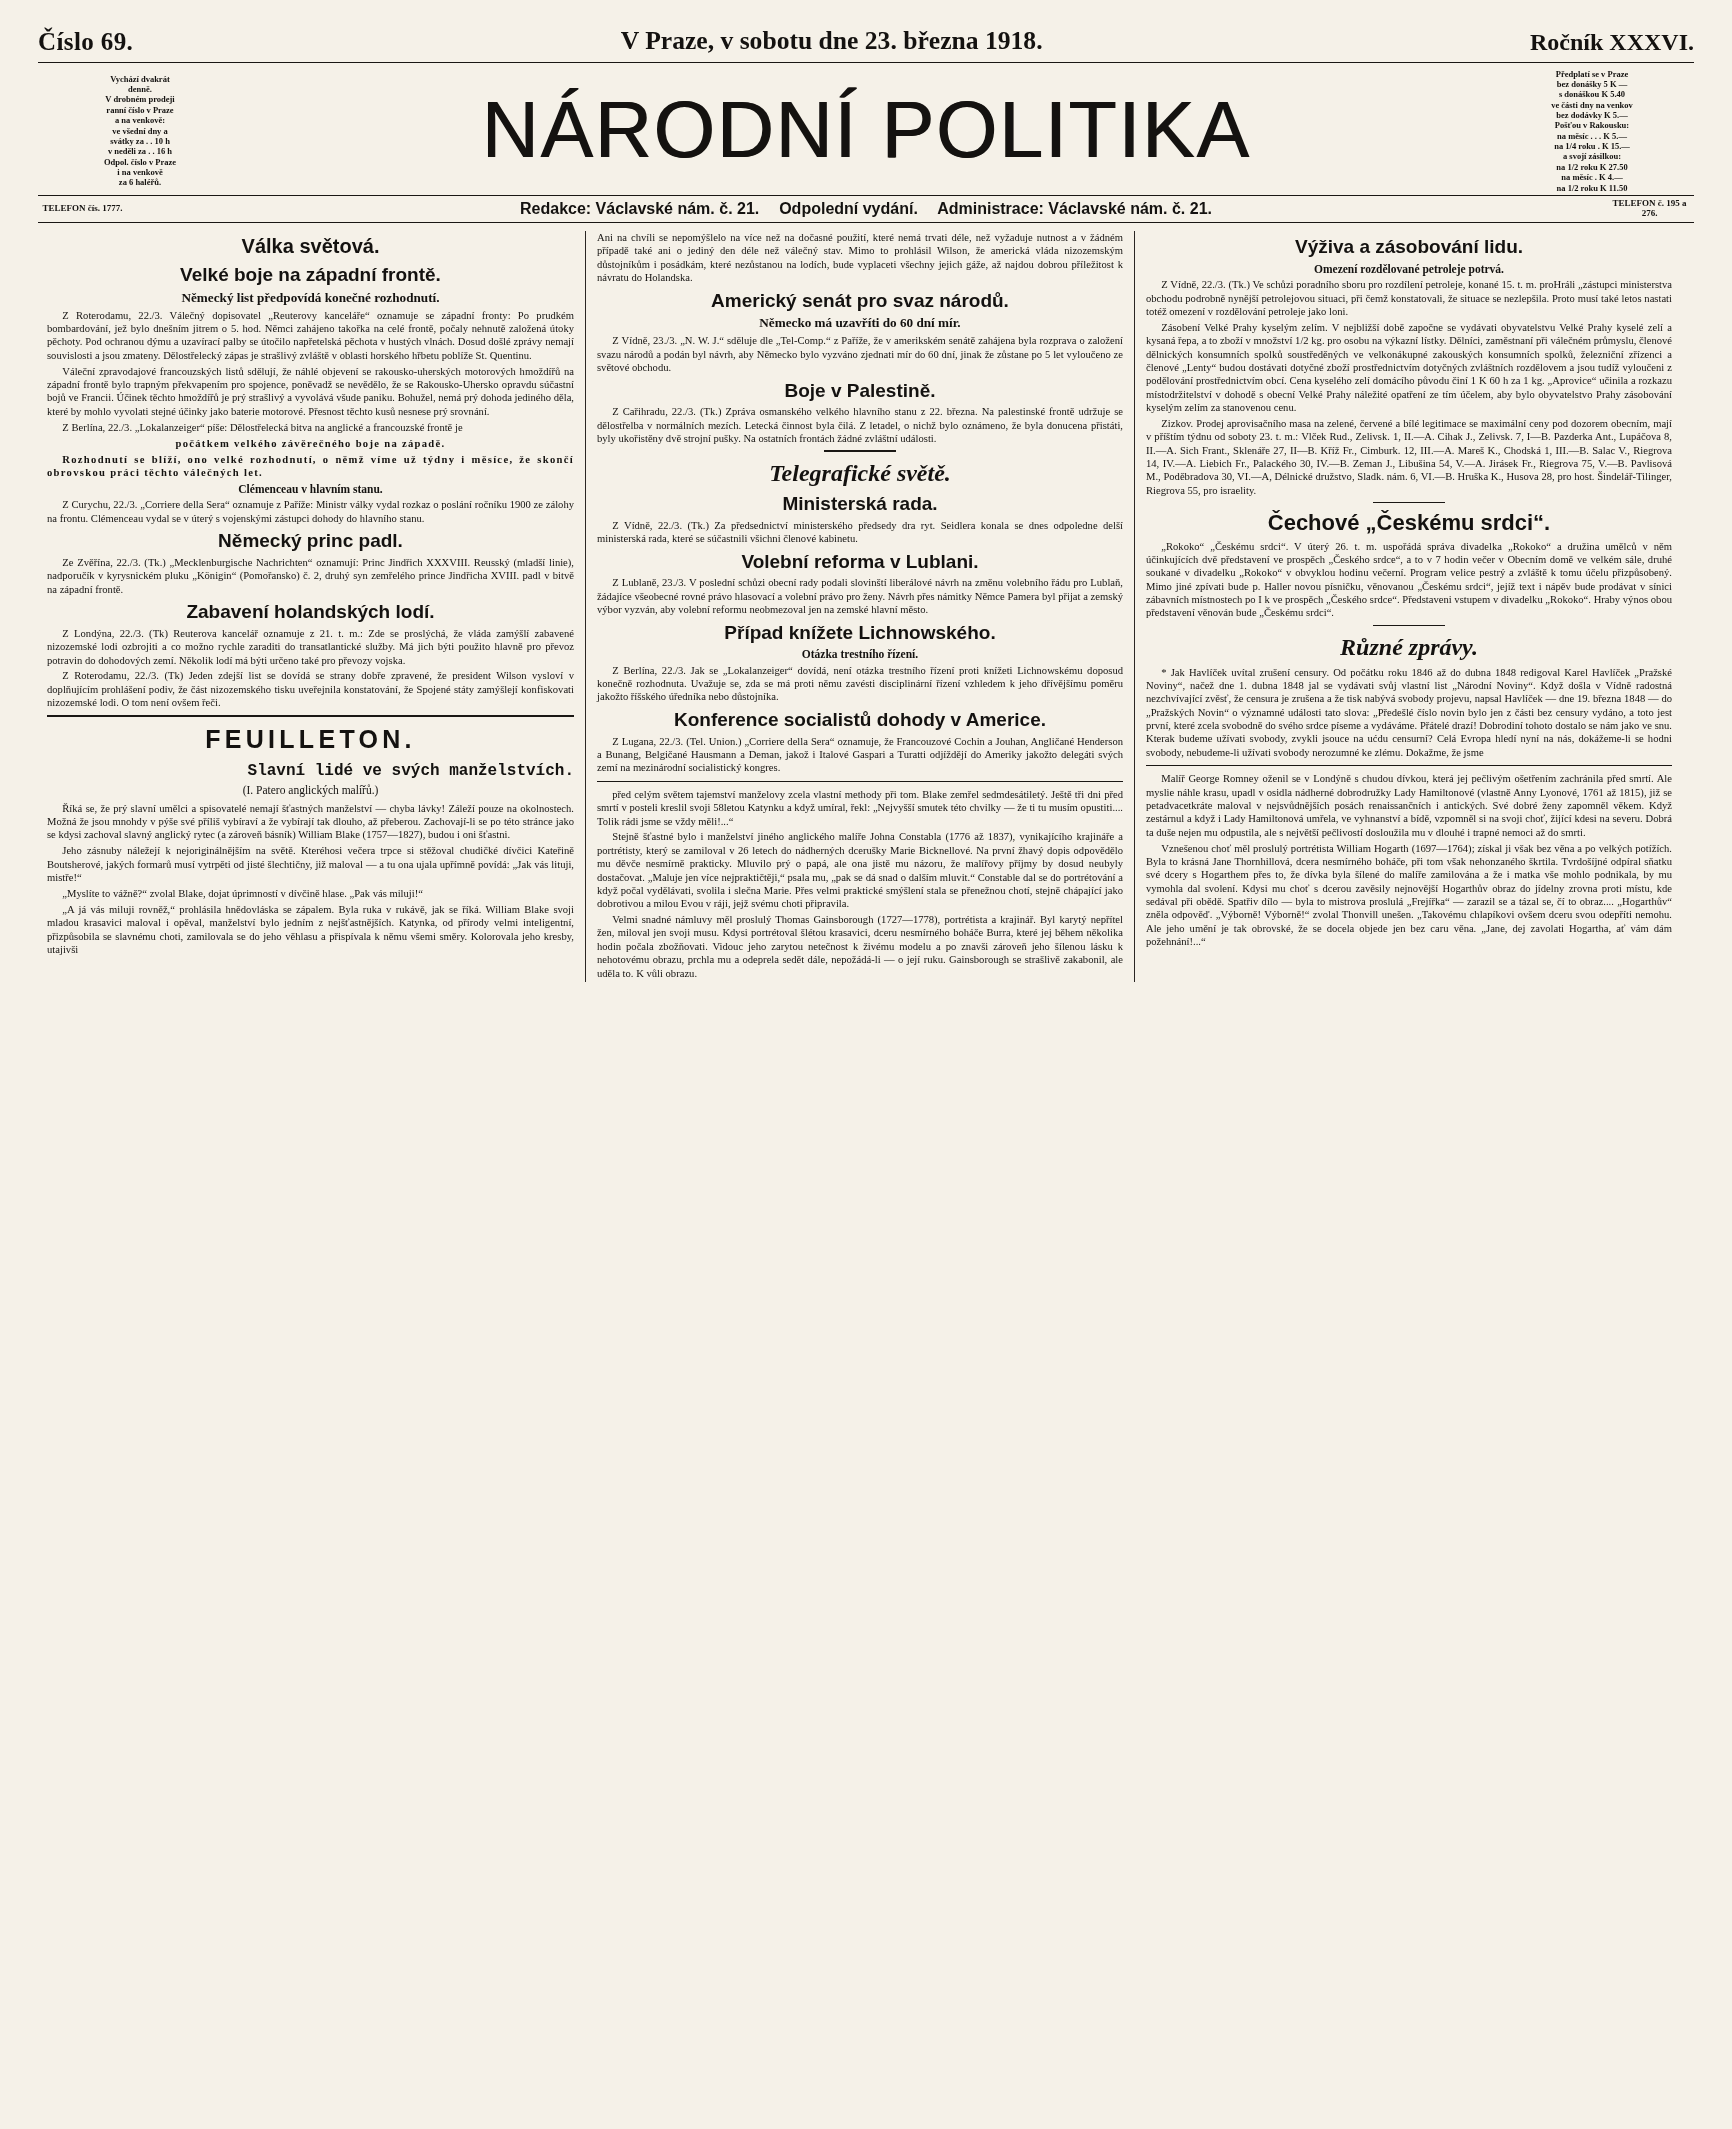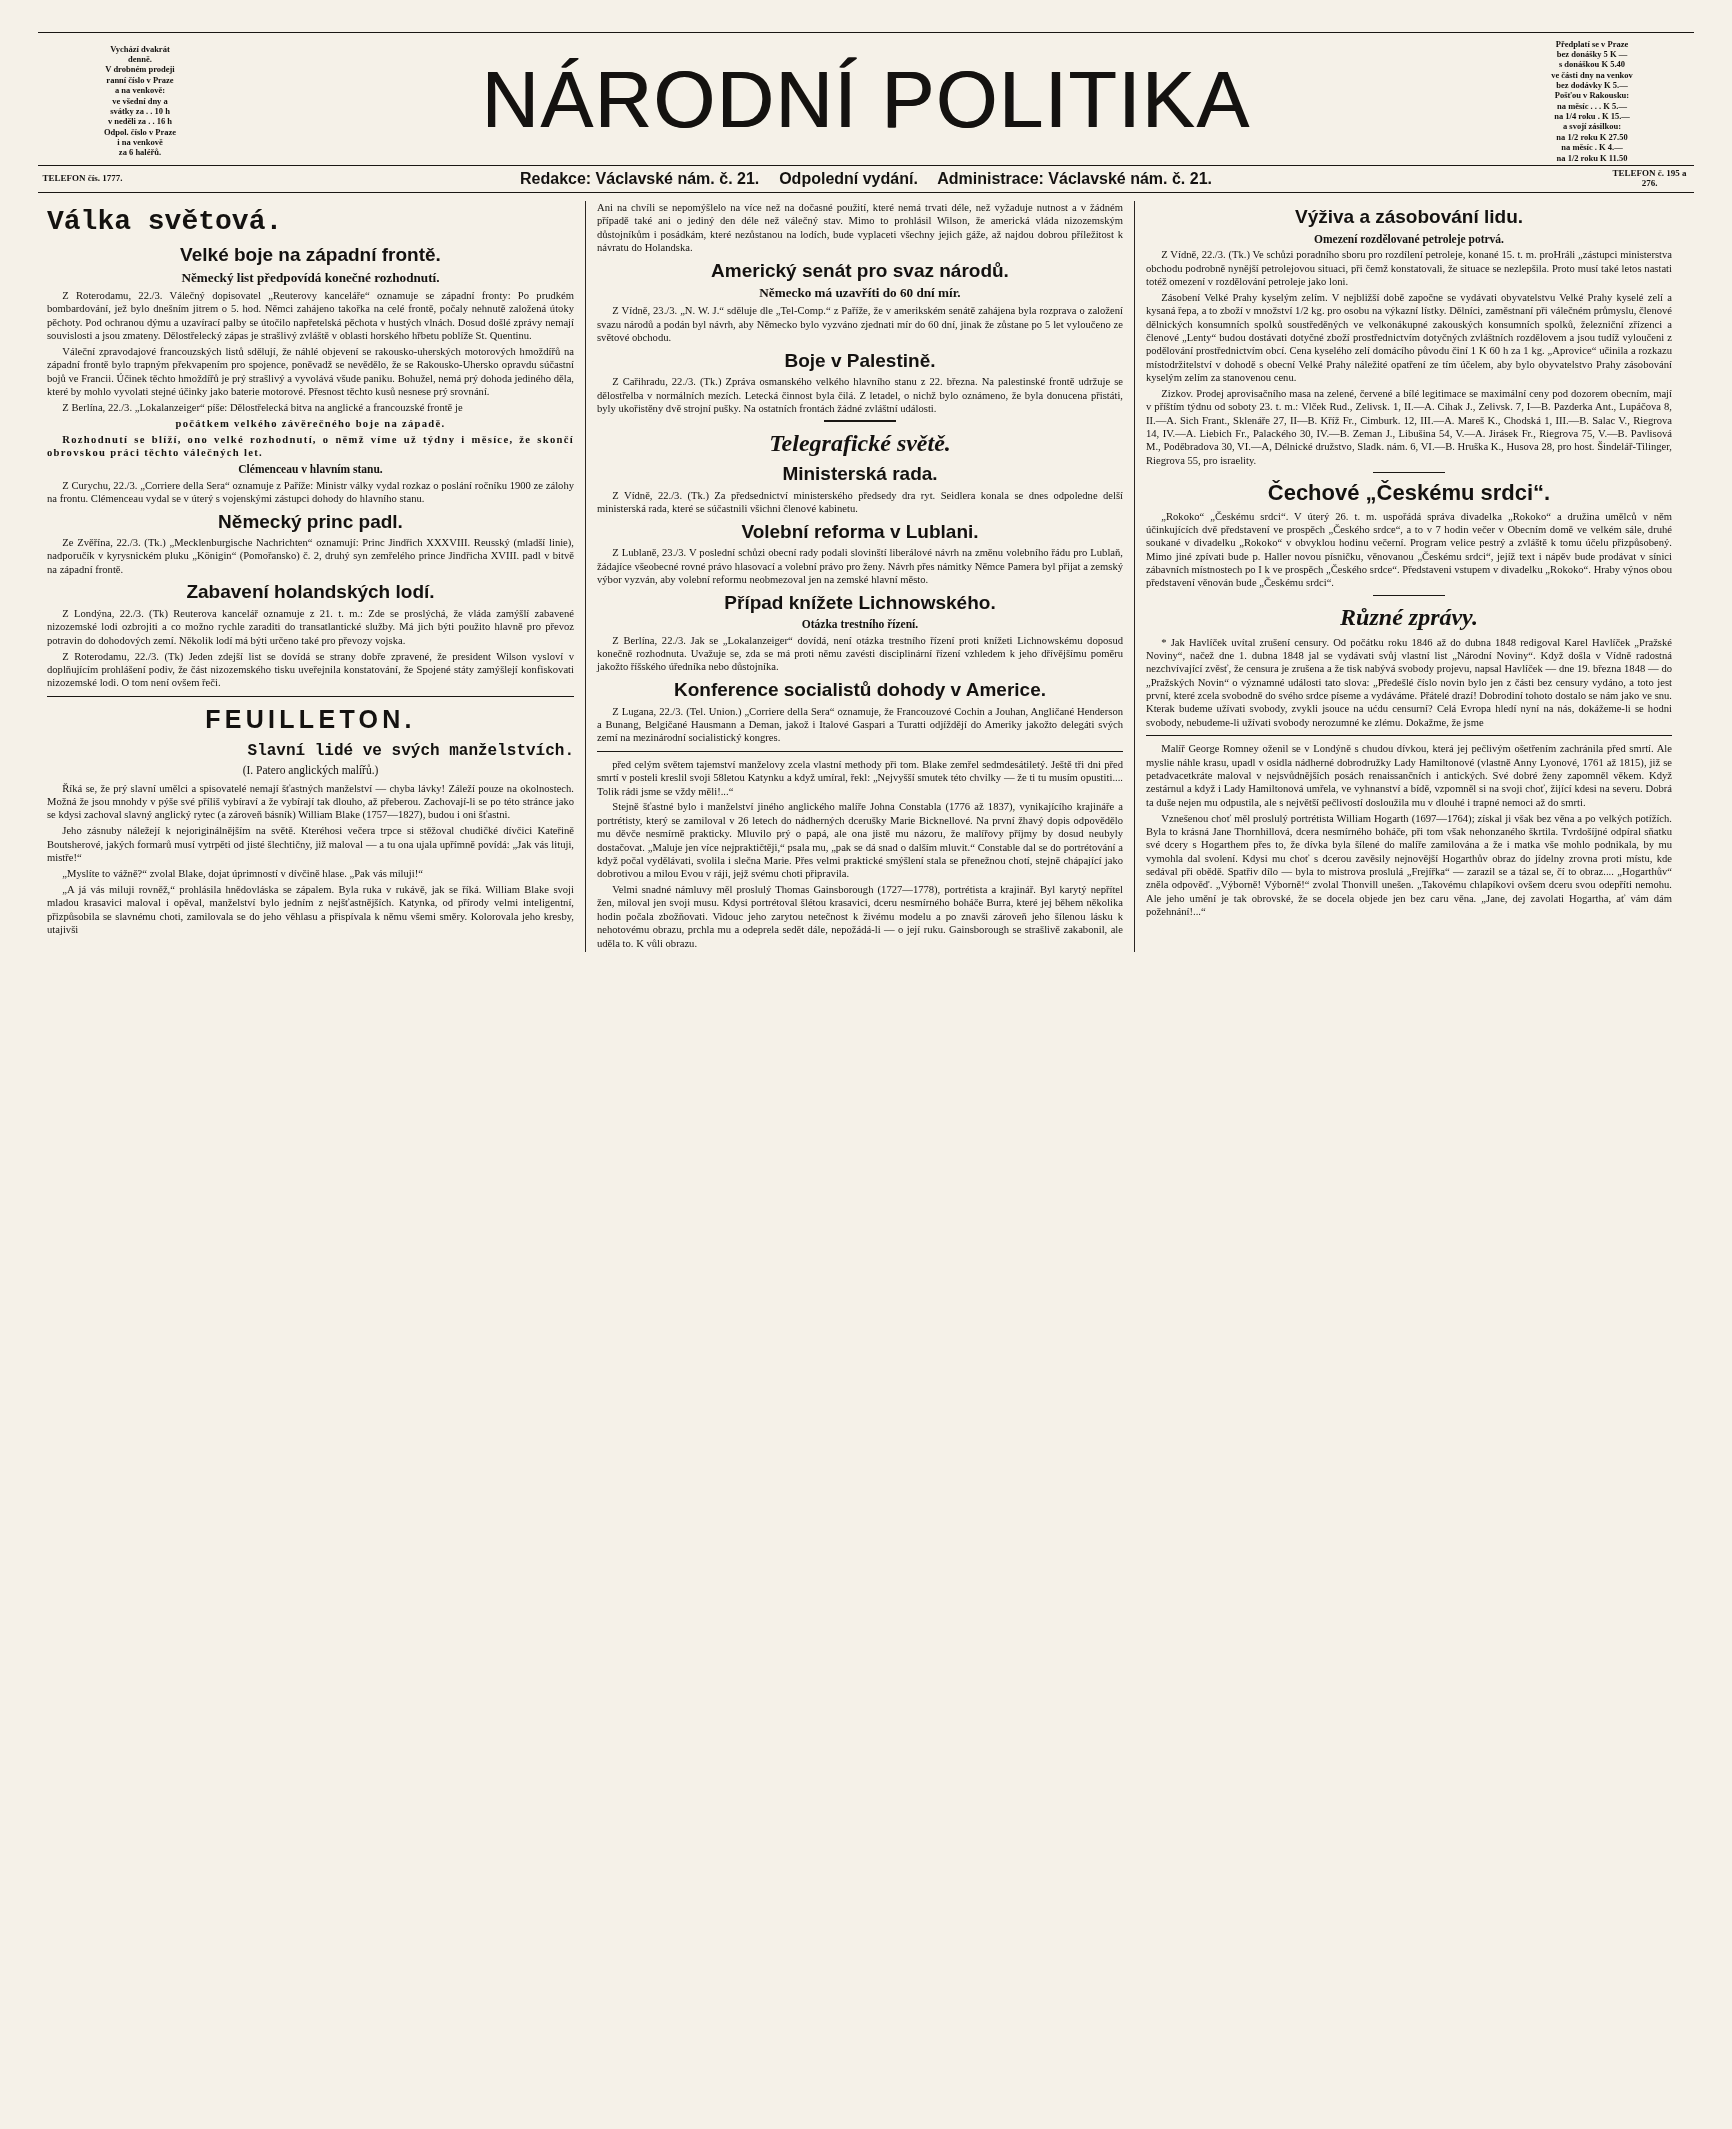"Číslo 69." div.mh-top { html: none -> <div> <div>Číslo 69.</div> <div>V Praze, v sobotu dne 23. března 1918.</div> <div>Ročník XXXVI.</div> </div> }
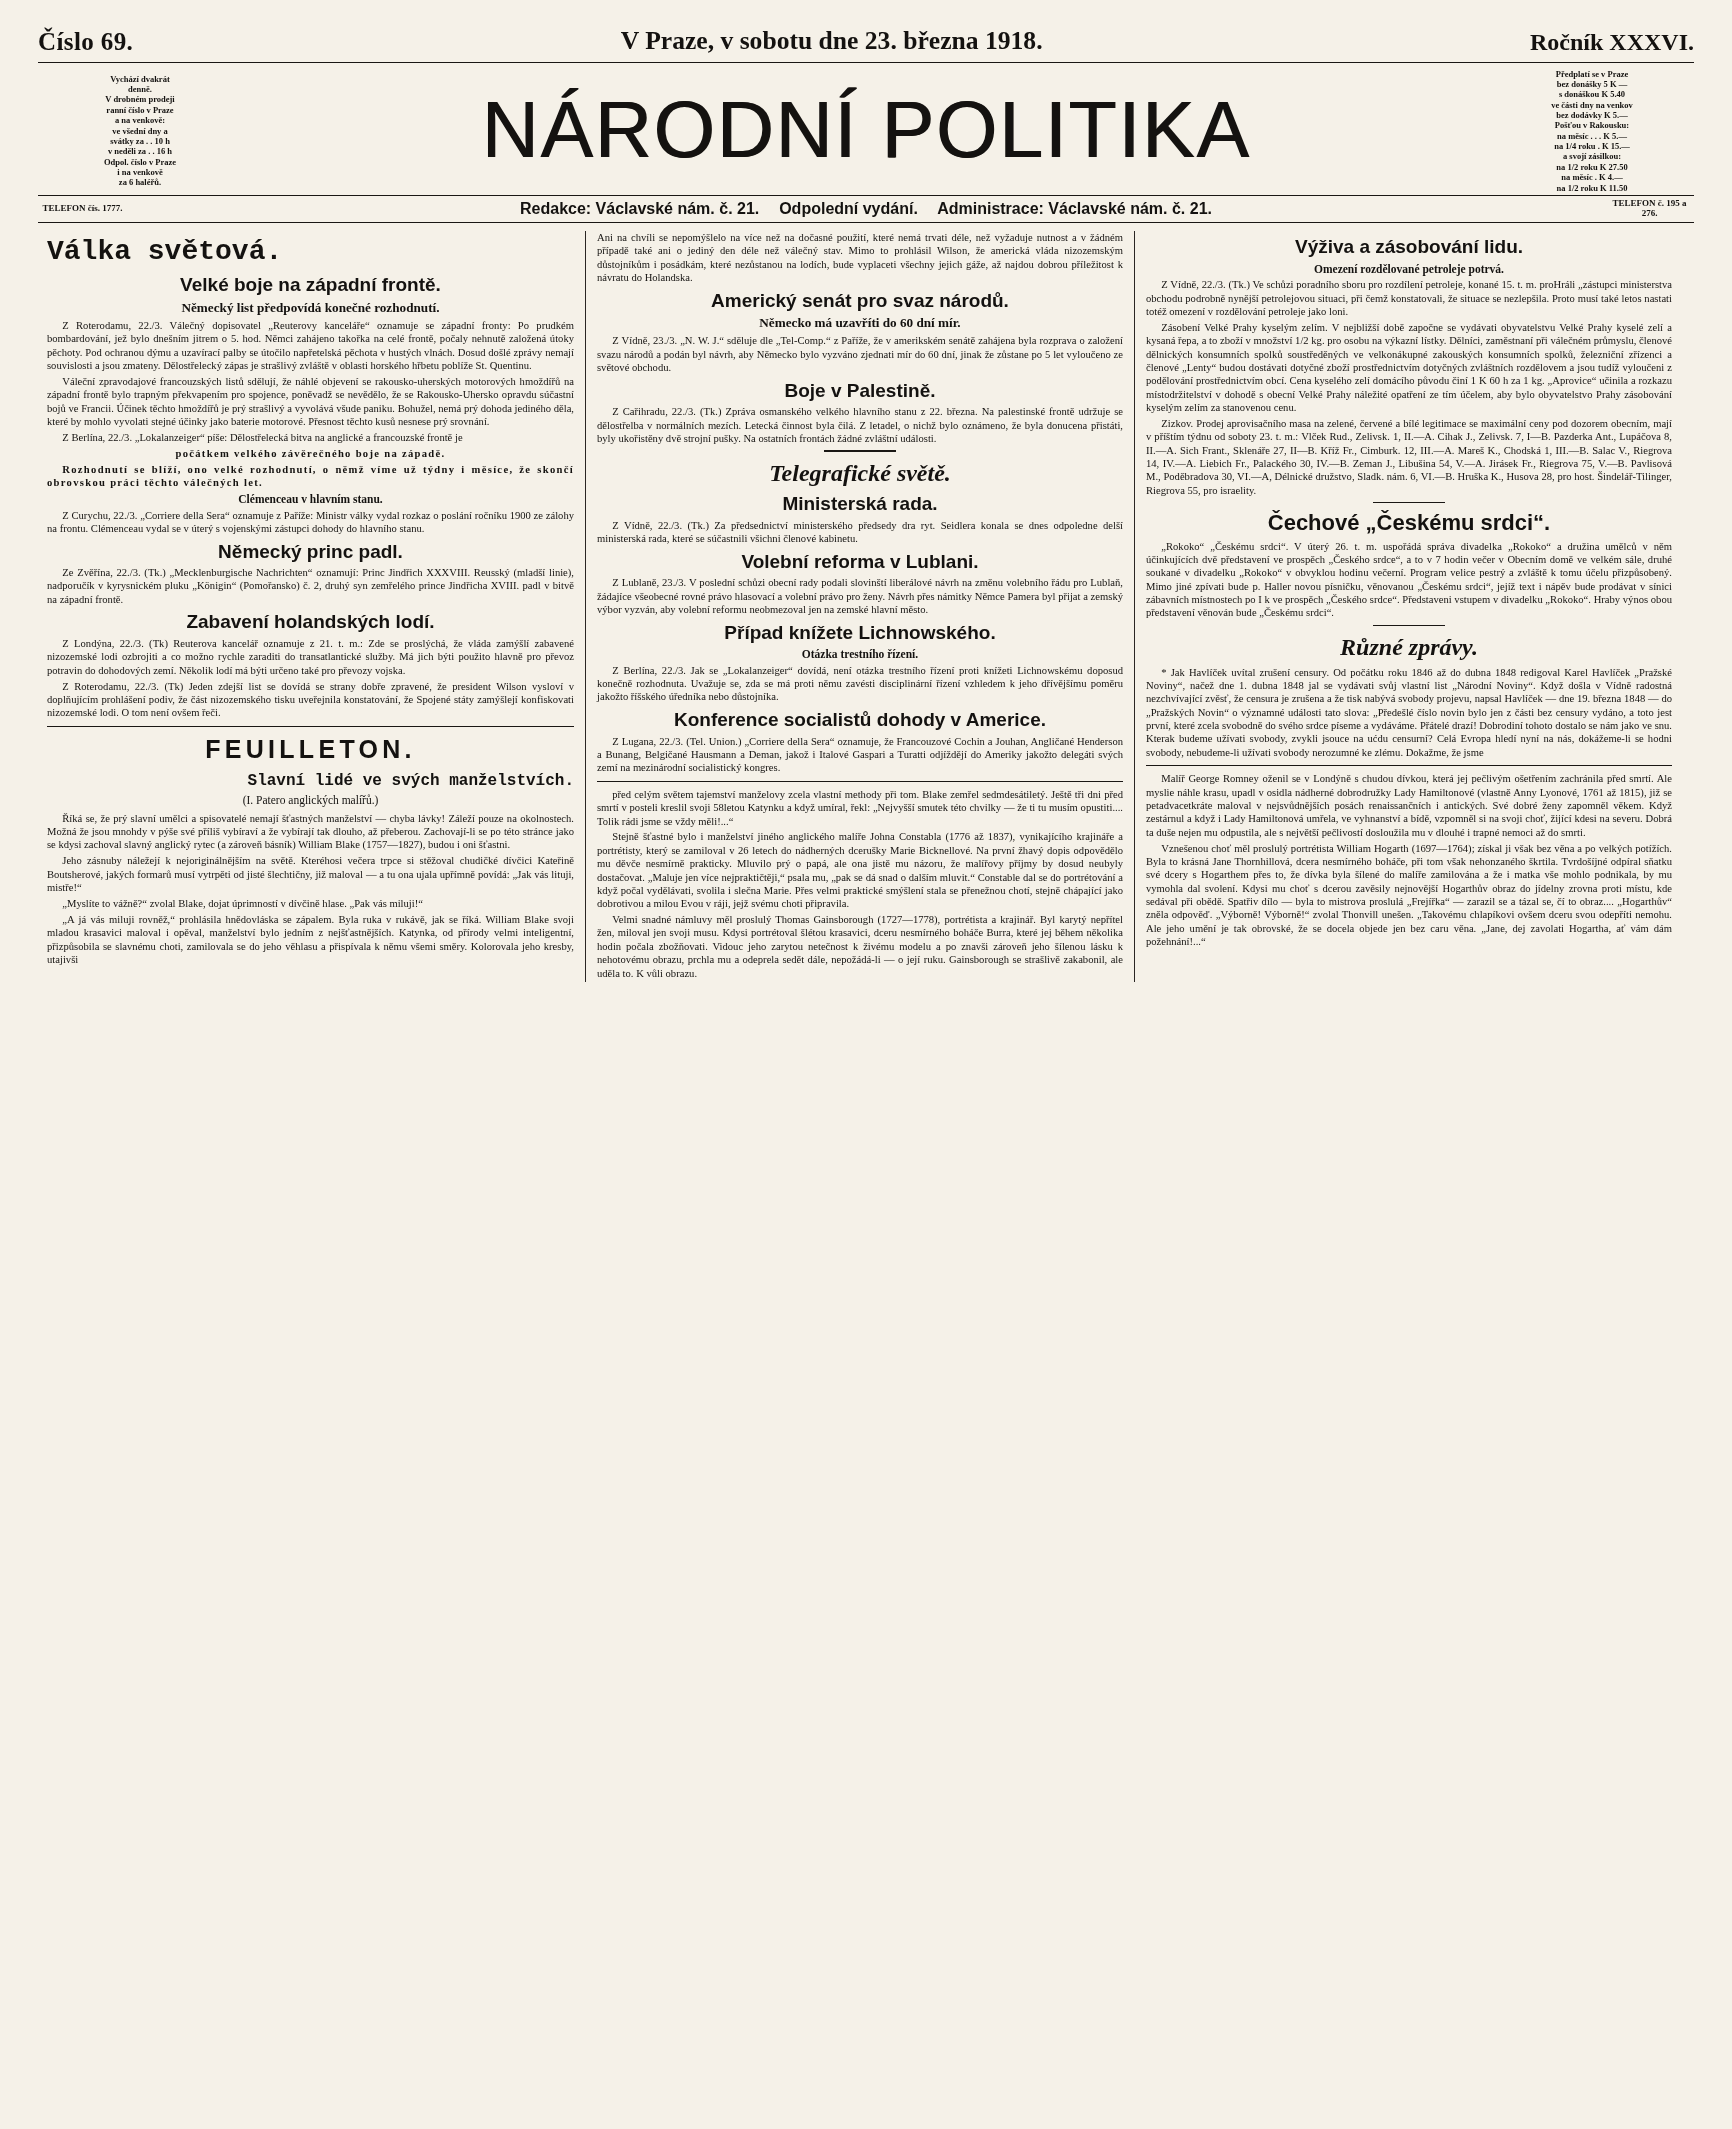"Válka světová." .hl-main { font-family: Liberation Mono, monospace -> Liberation Sans, sans-serif; font-size: 28px -> 20px; text-align: left -> center }
